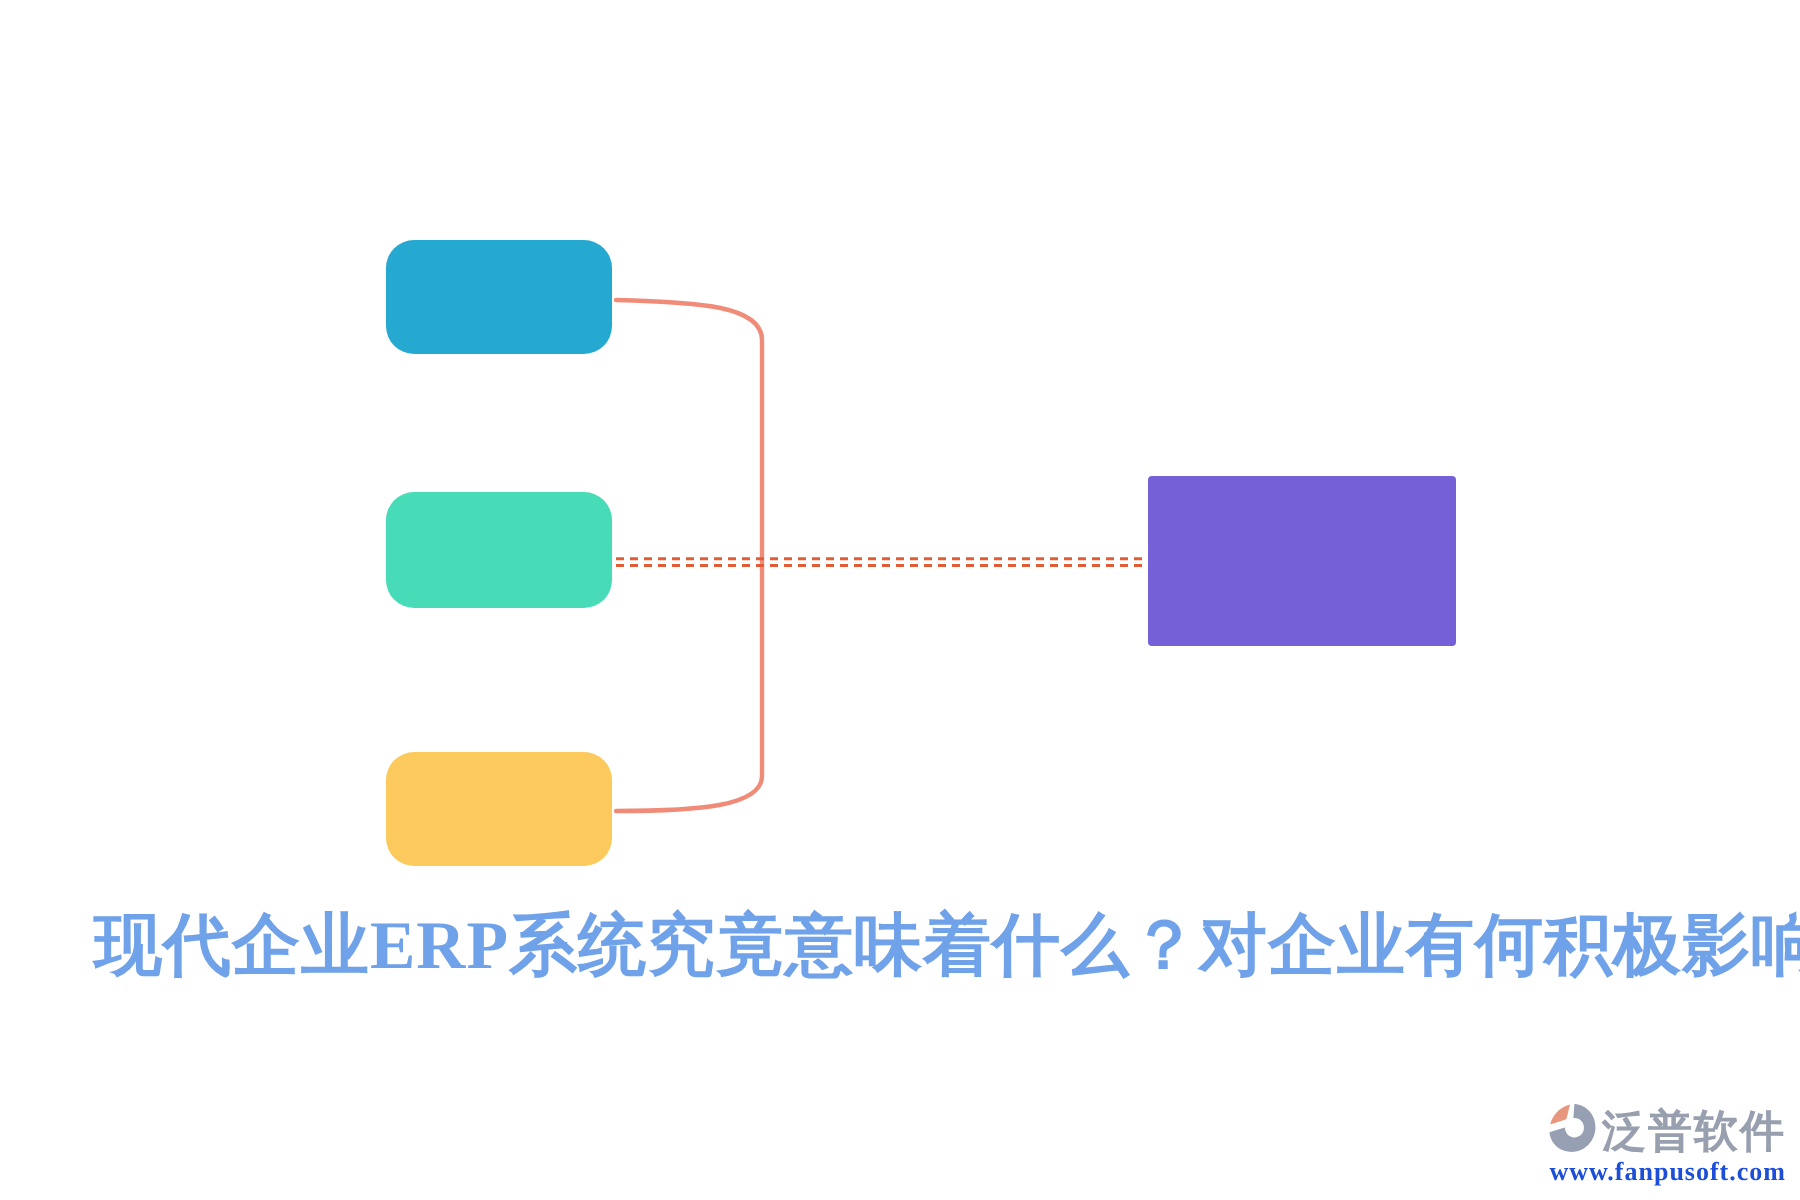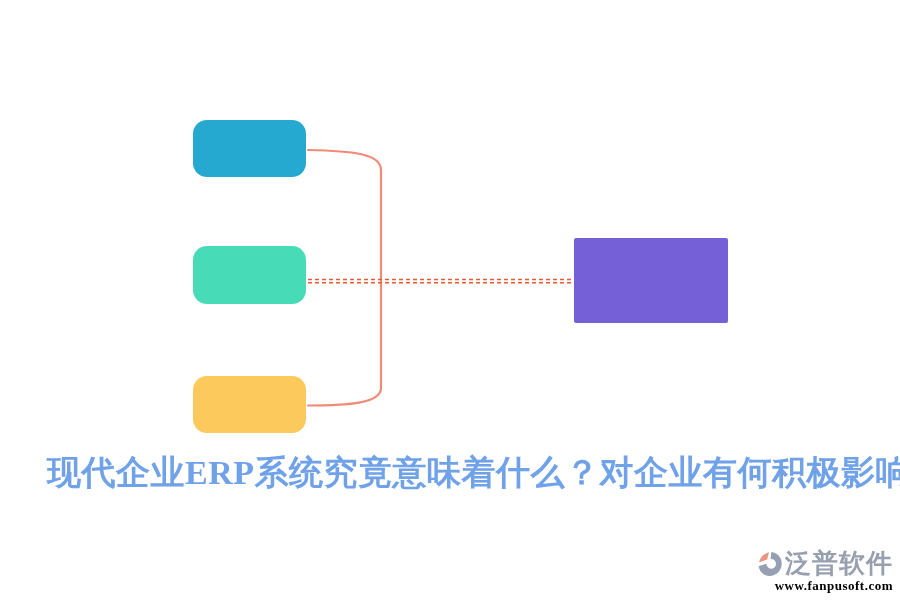"泛普软件" .watermark-brand { font-size: 26px -> 22px }
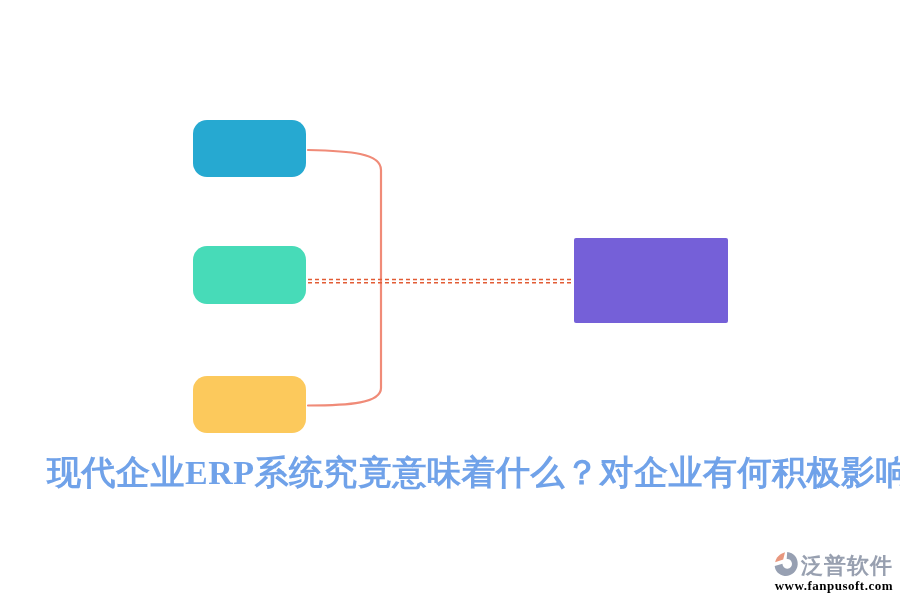"www.fanpusoft.com" div.watermark-url { color: #000000 -> #1d4ed8 }
